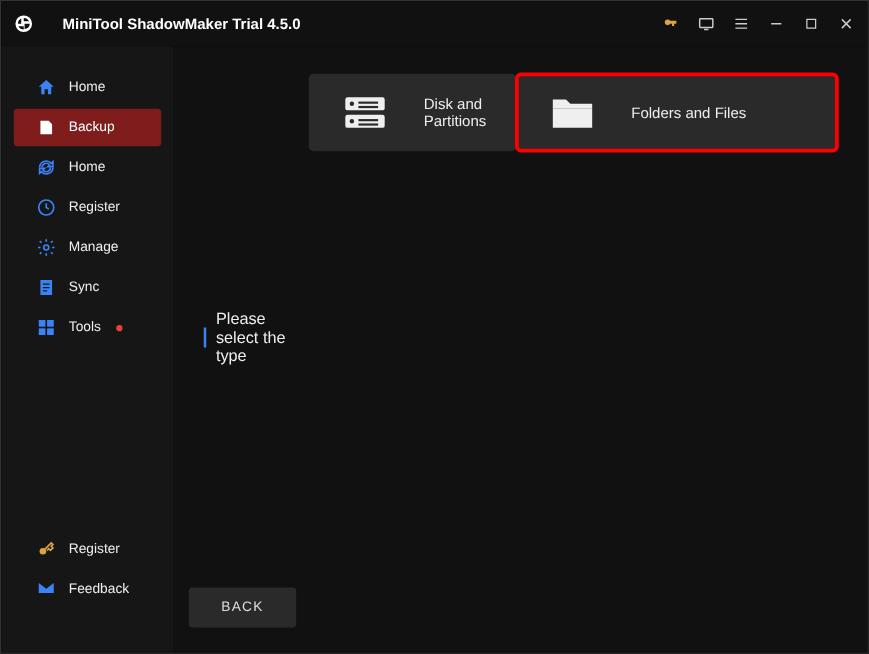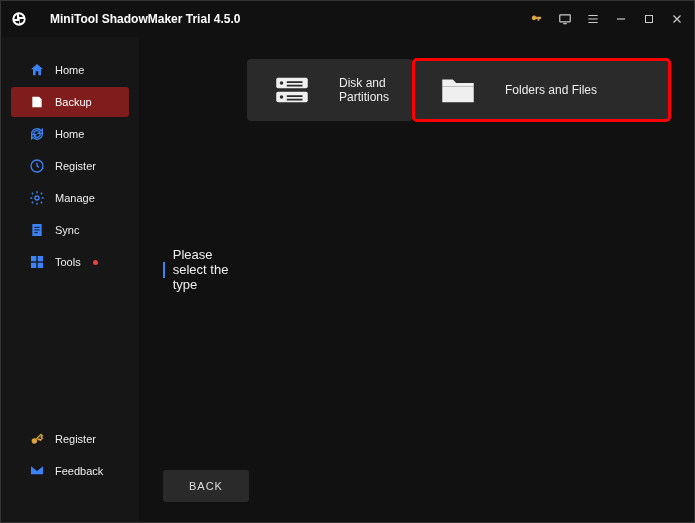"BACK" .back-button { left: 24px -> 12px }
